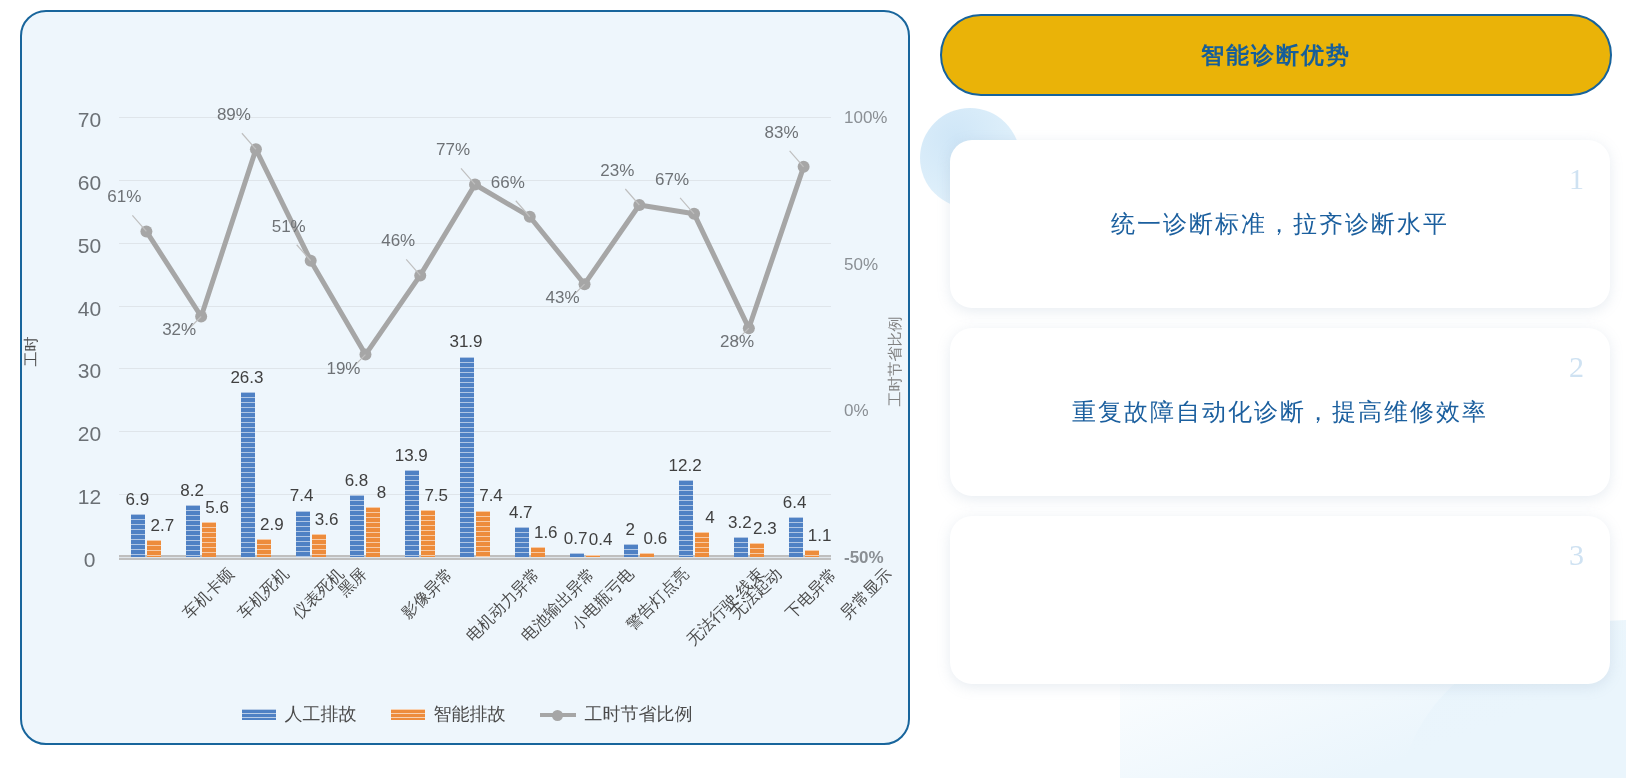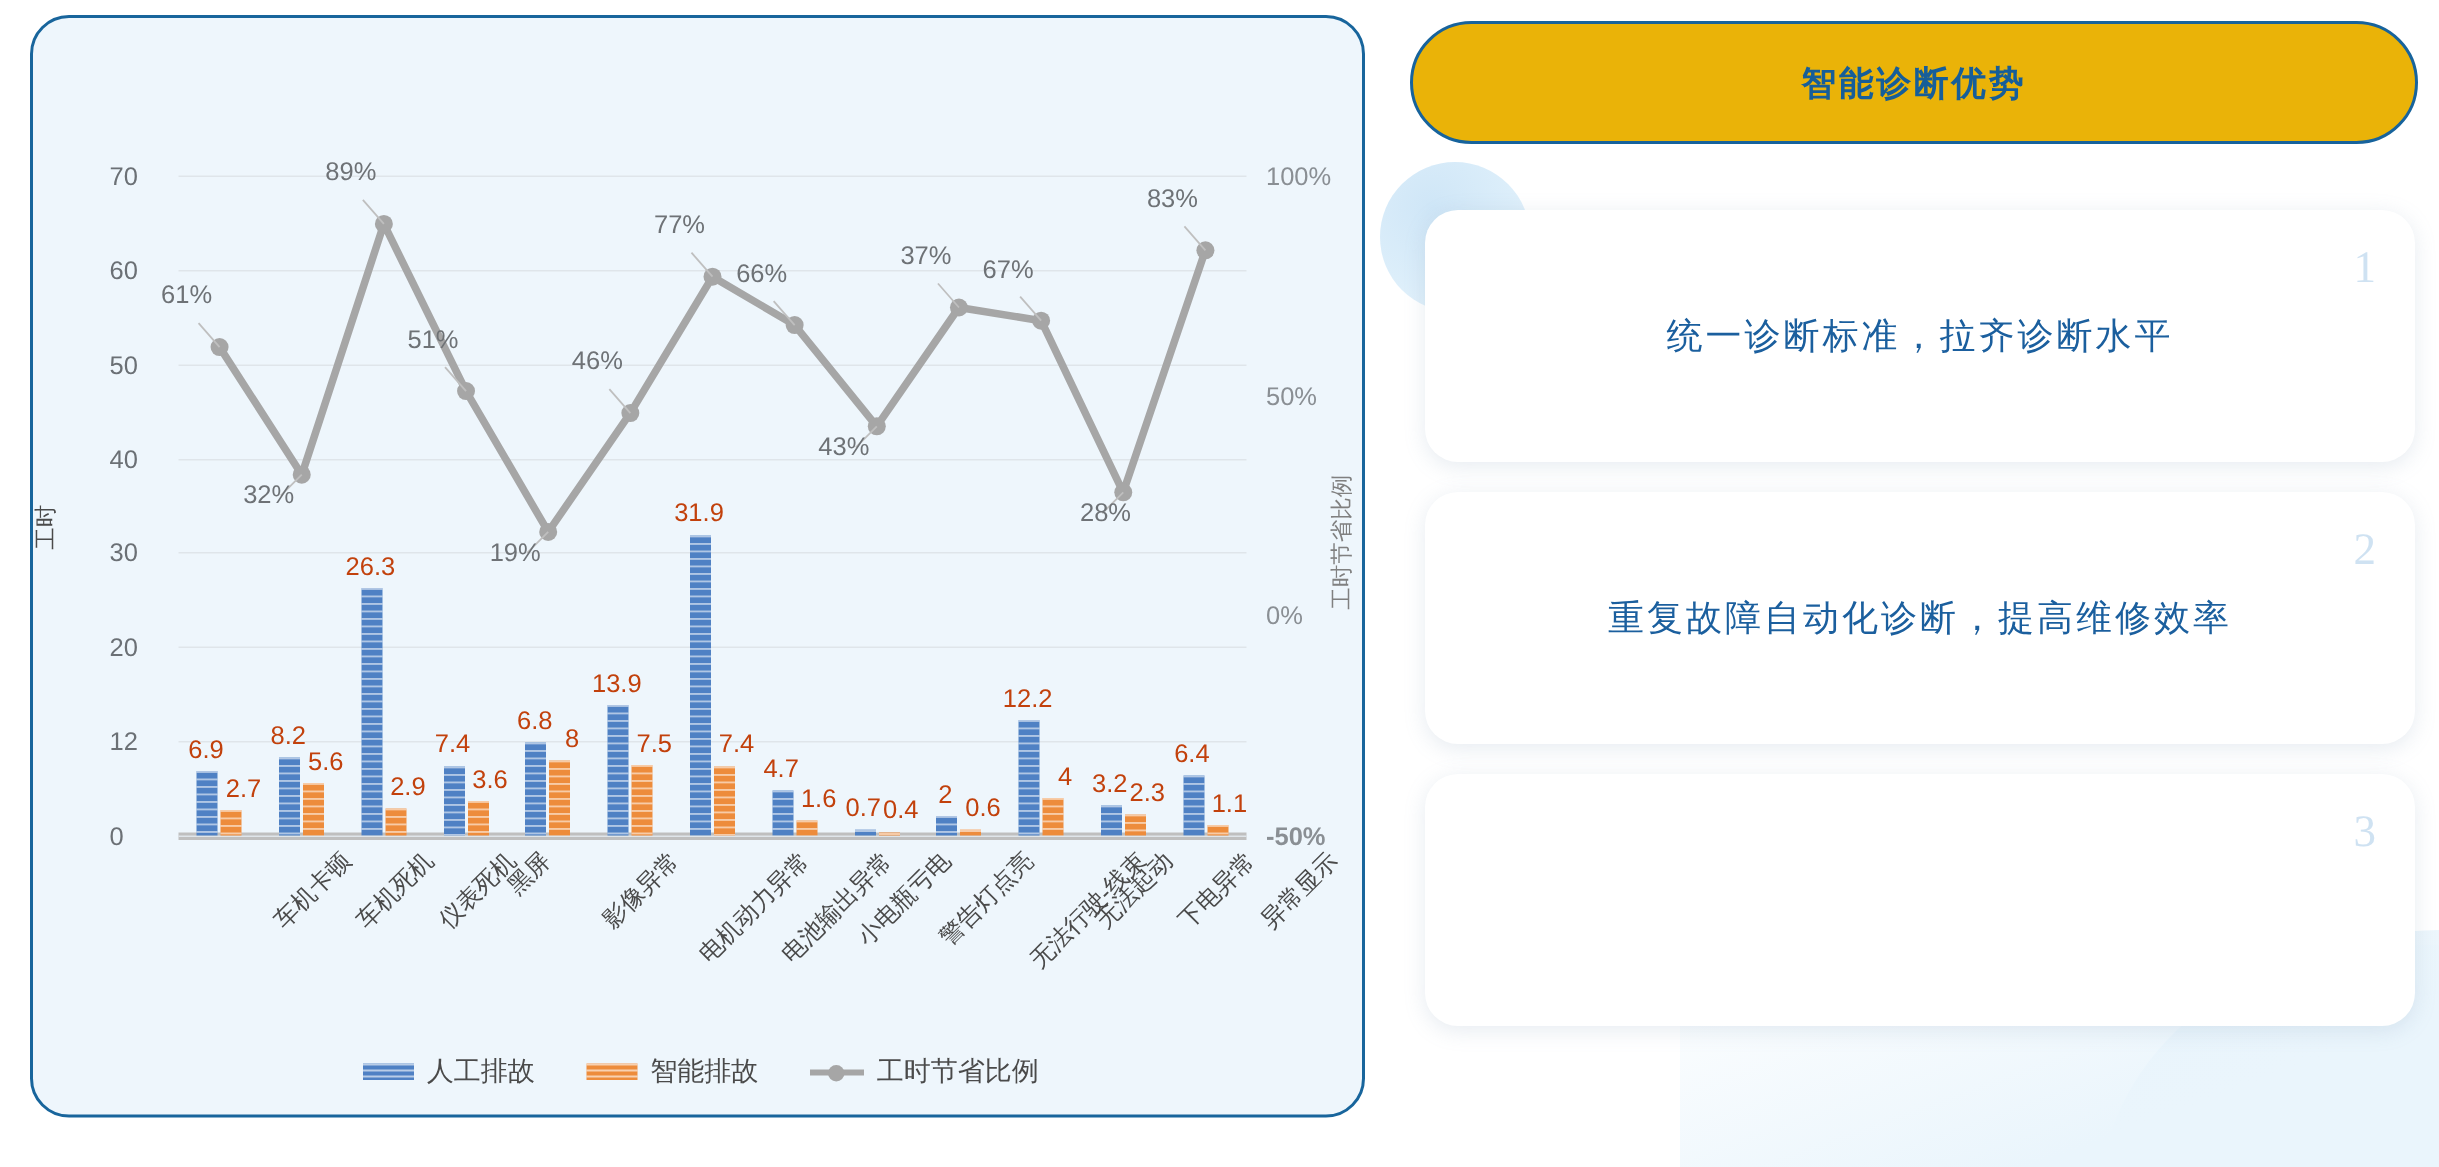"70" .ytick { font-size: 17px -> 21px; text-align: left -> center }
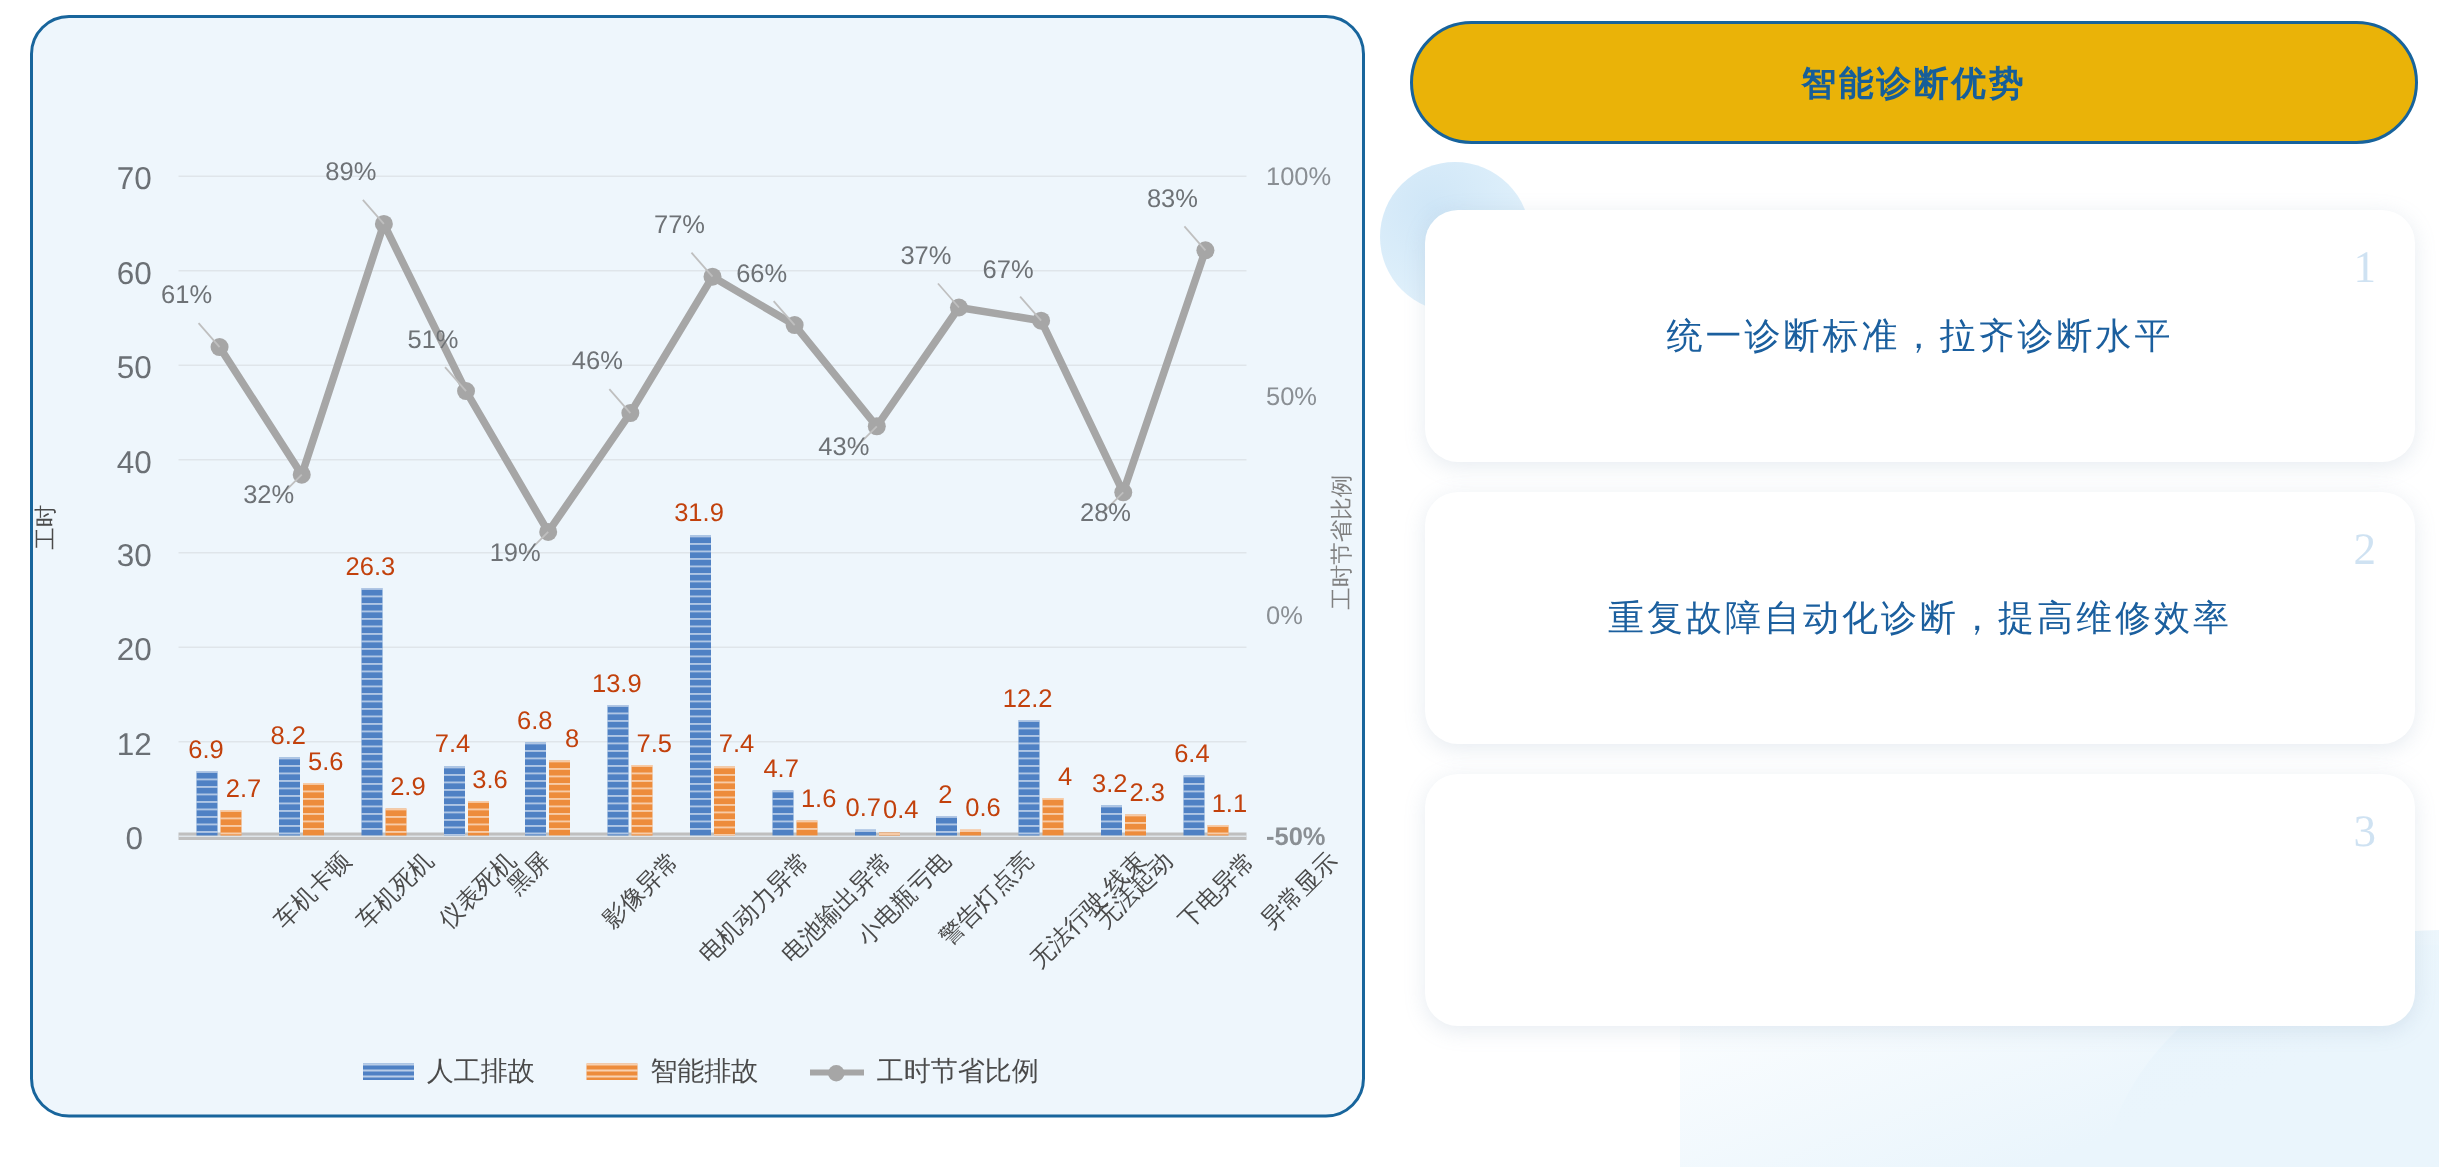"37%" div.pct-lbl { text: 37% -> 23% }
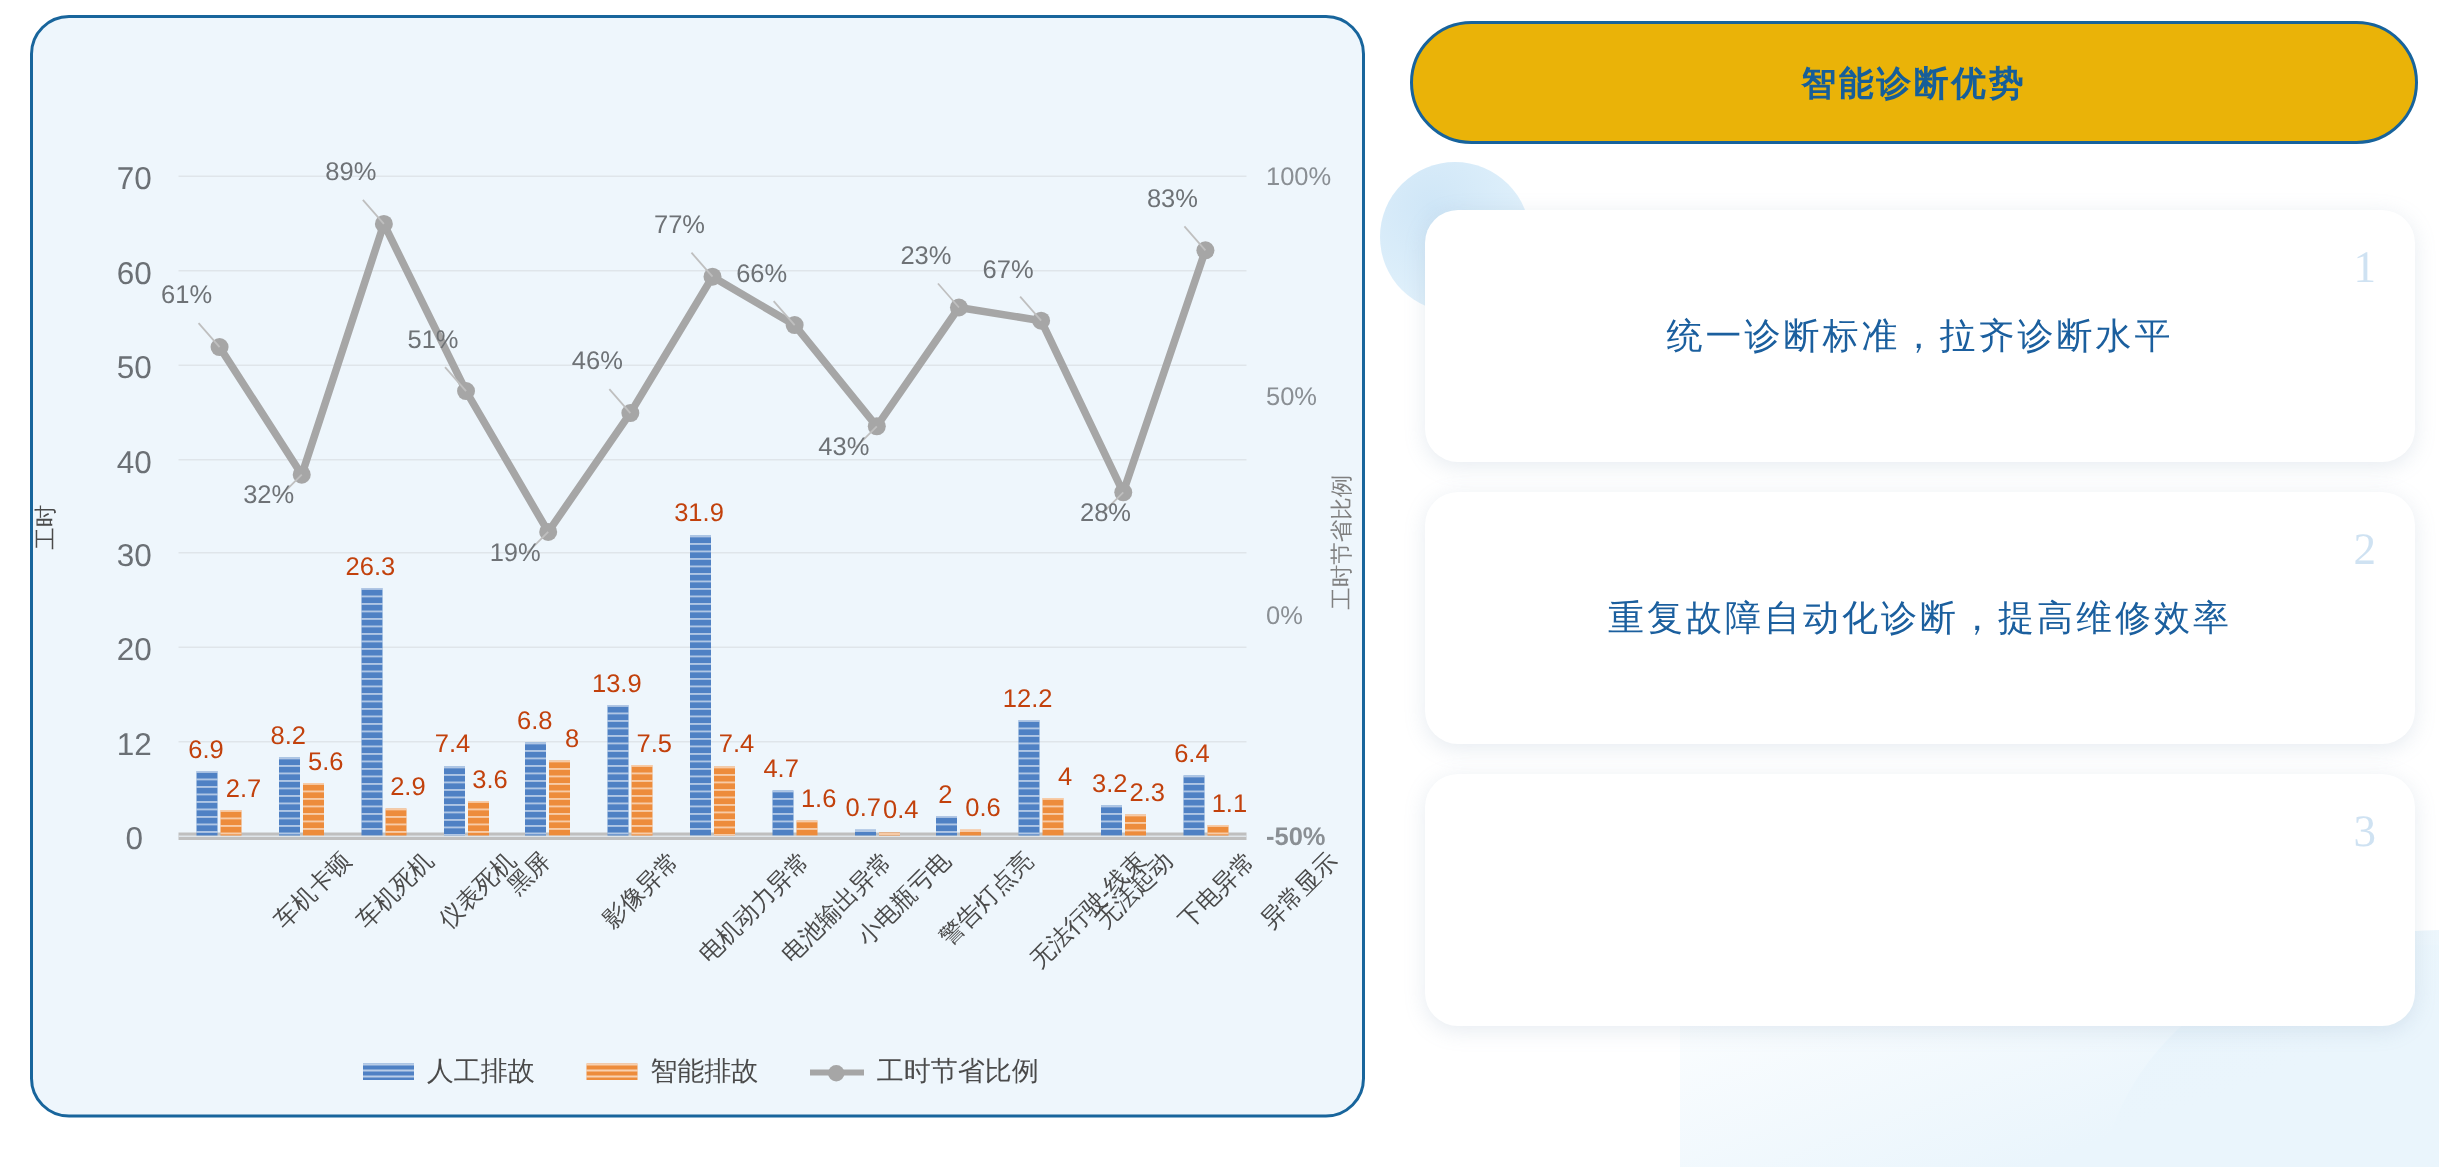"31.9" .bar-lbl { color: #c2410c -> #404040 }
